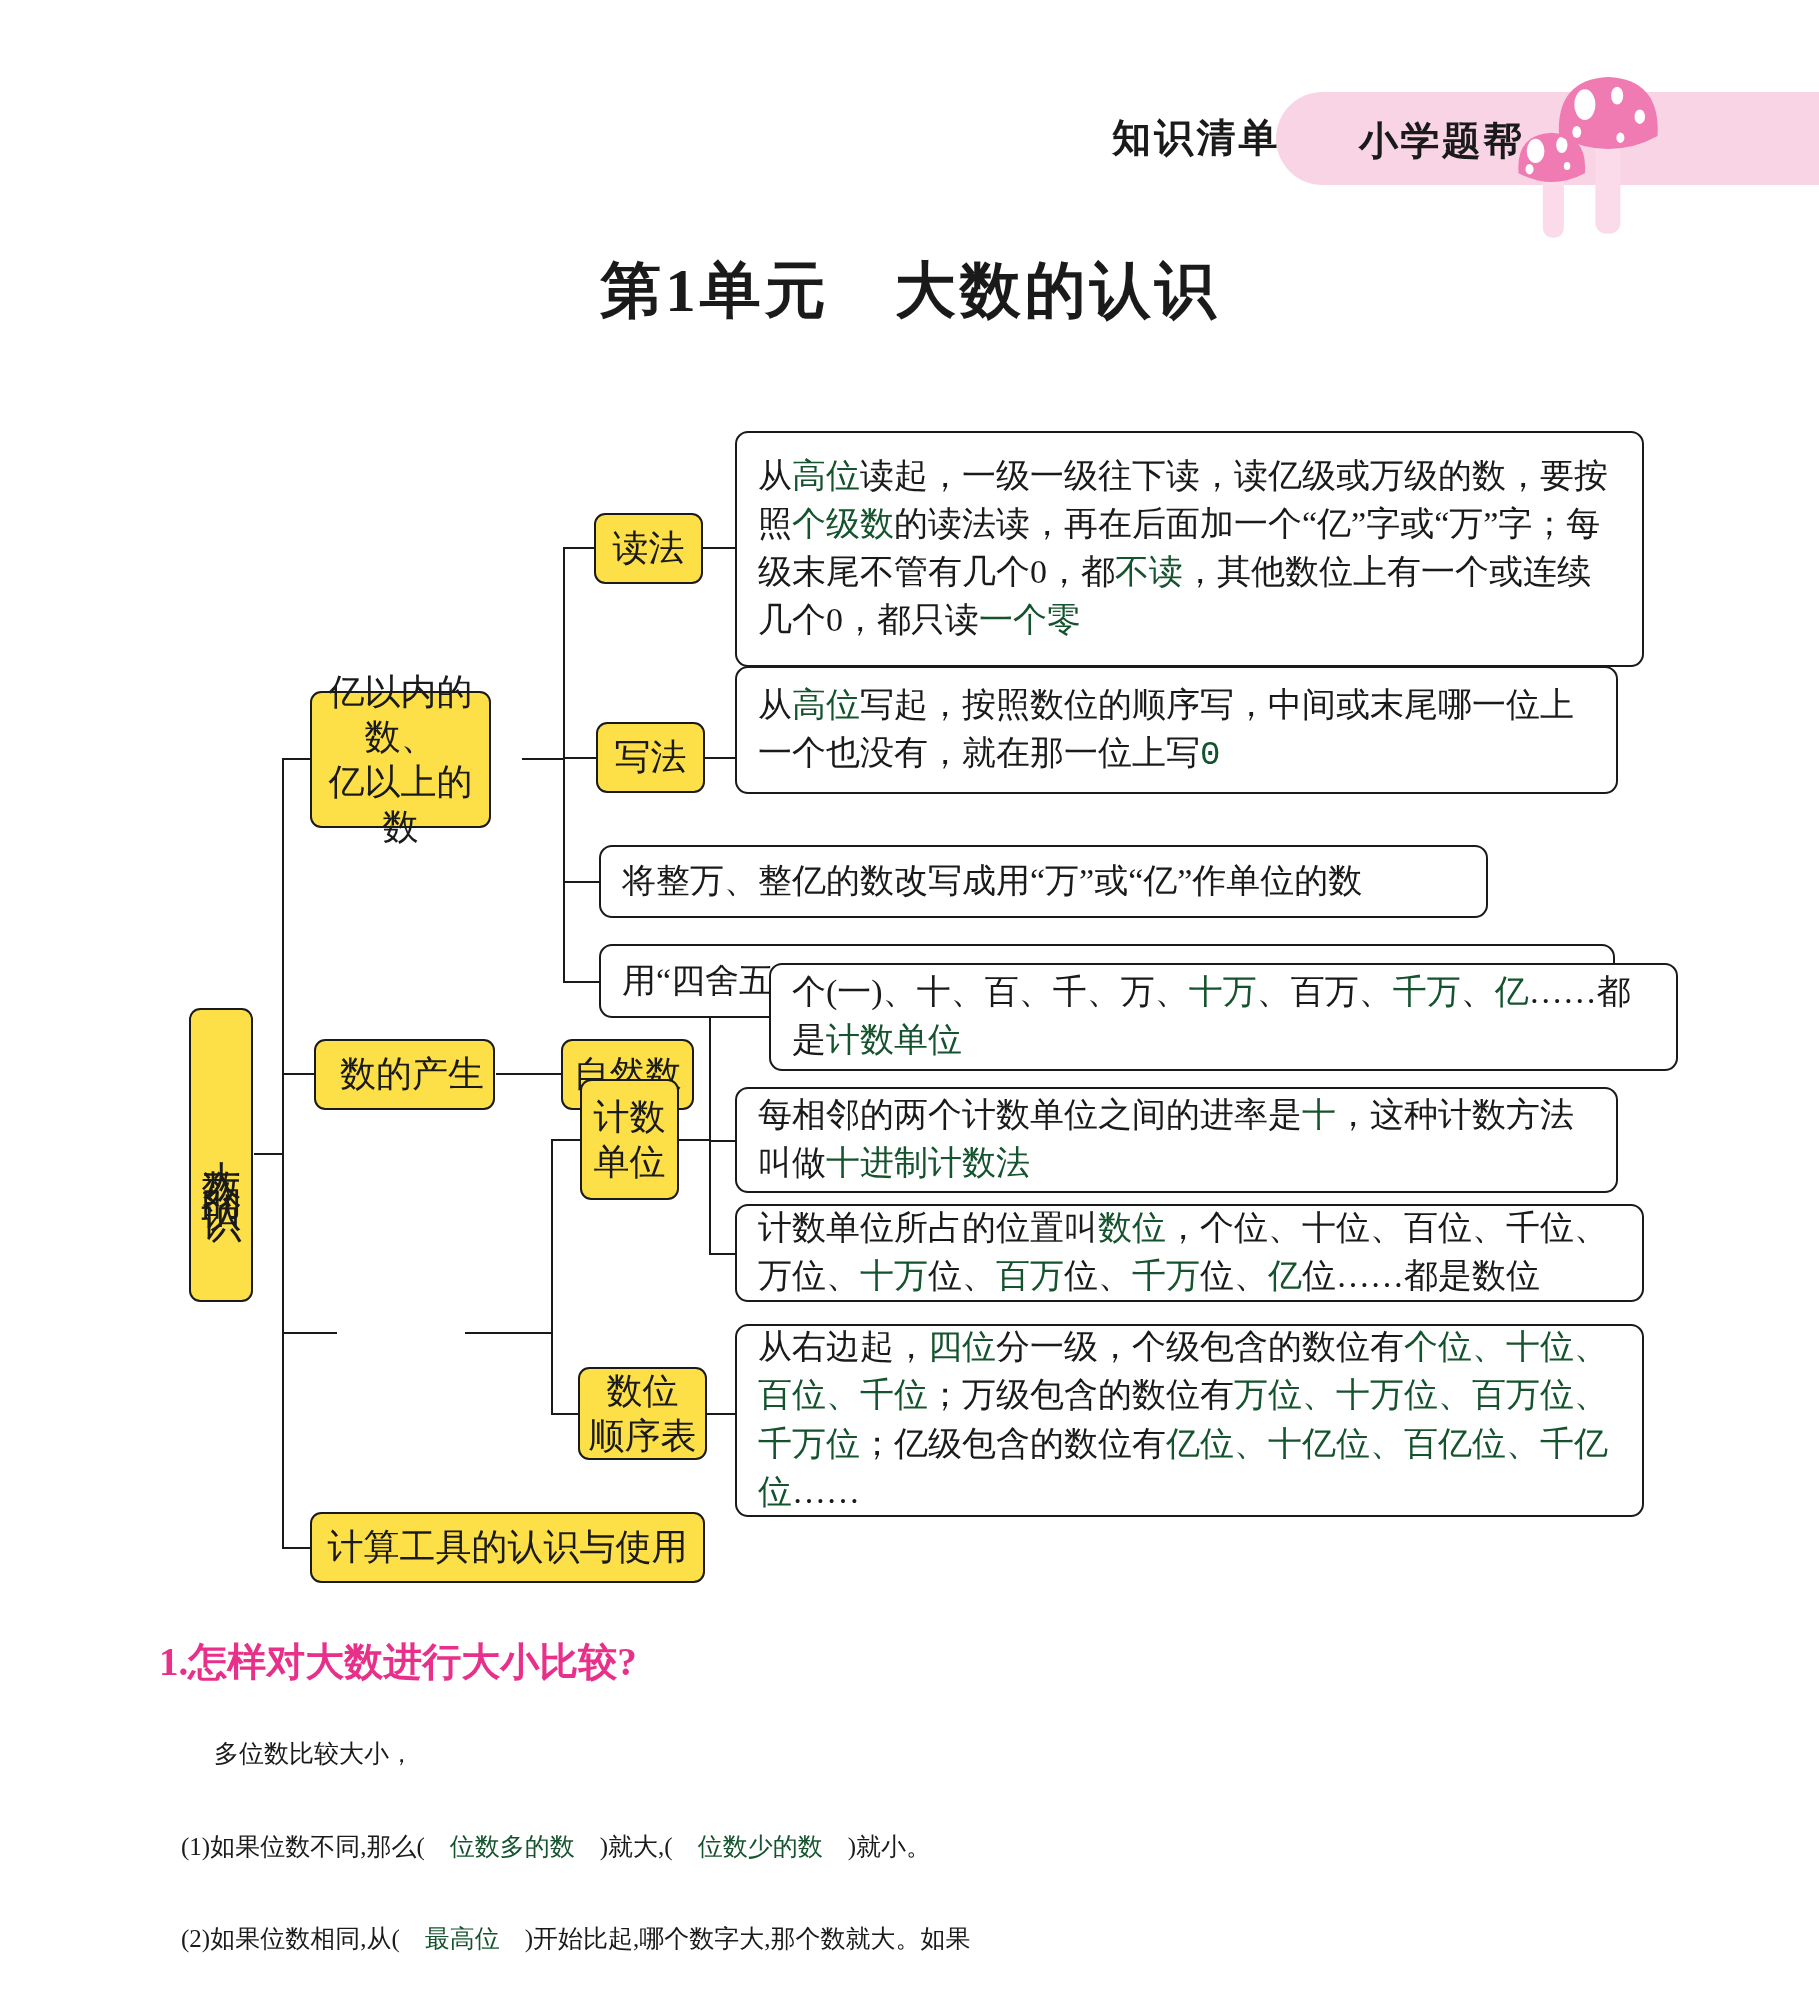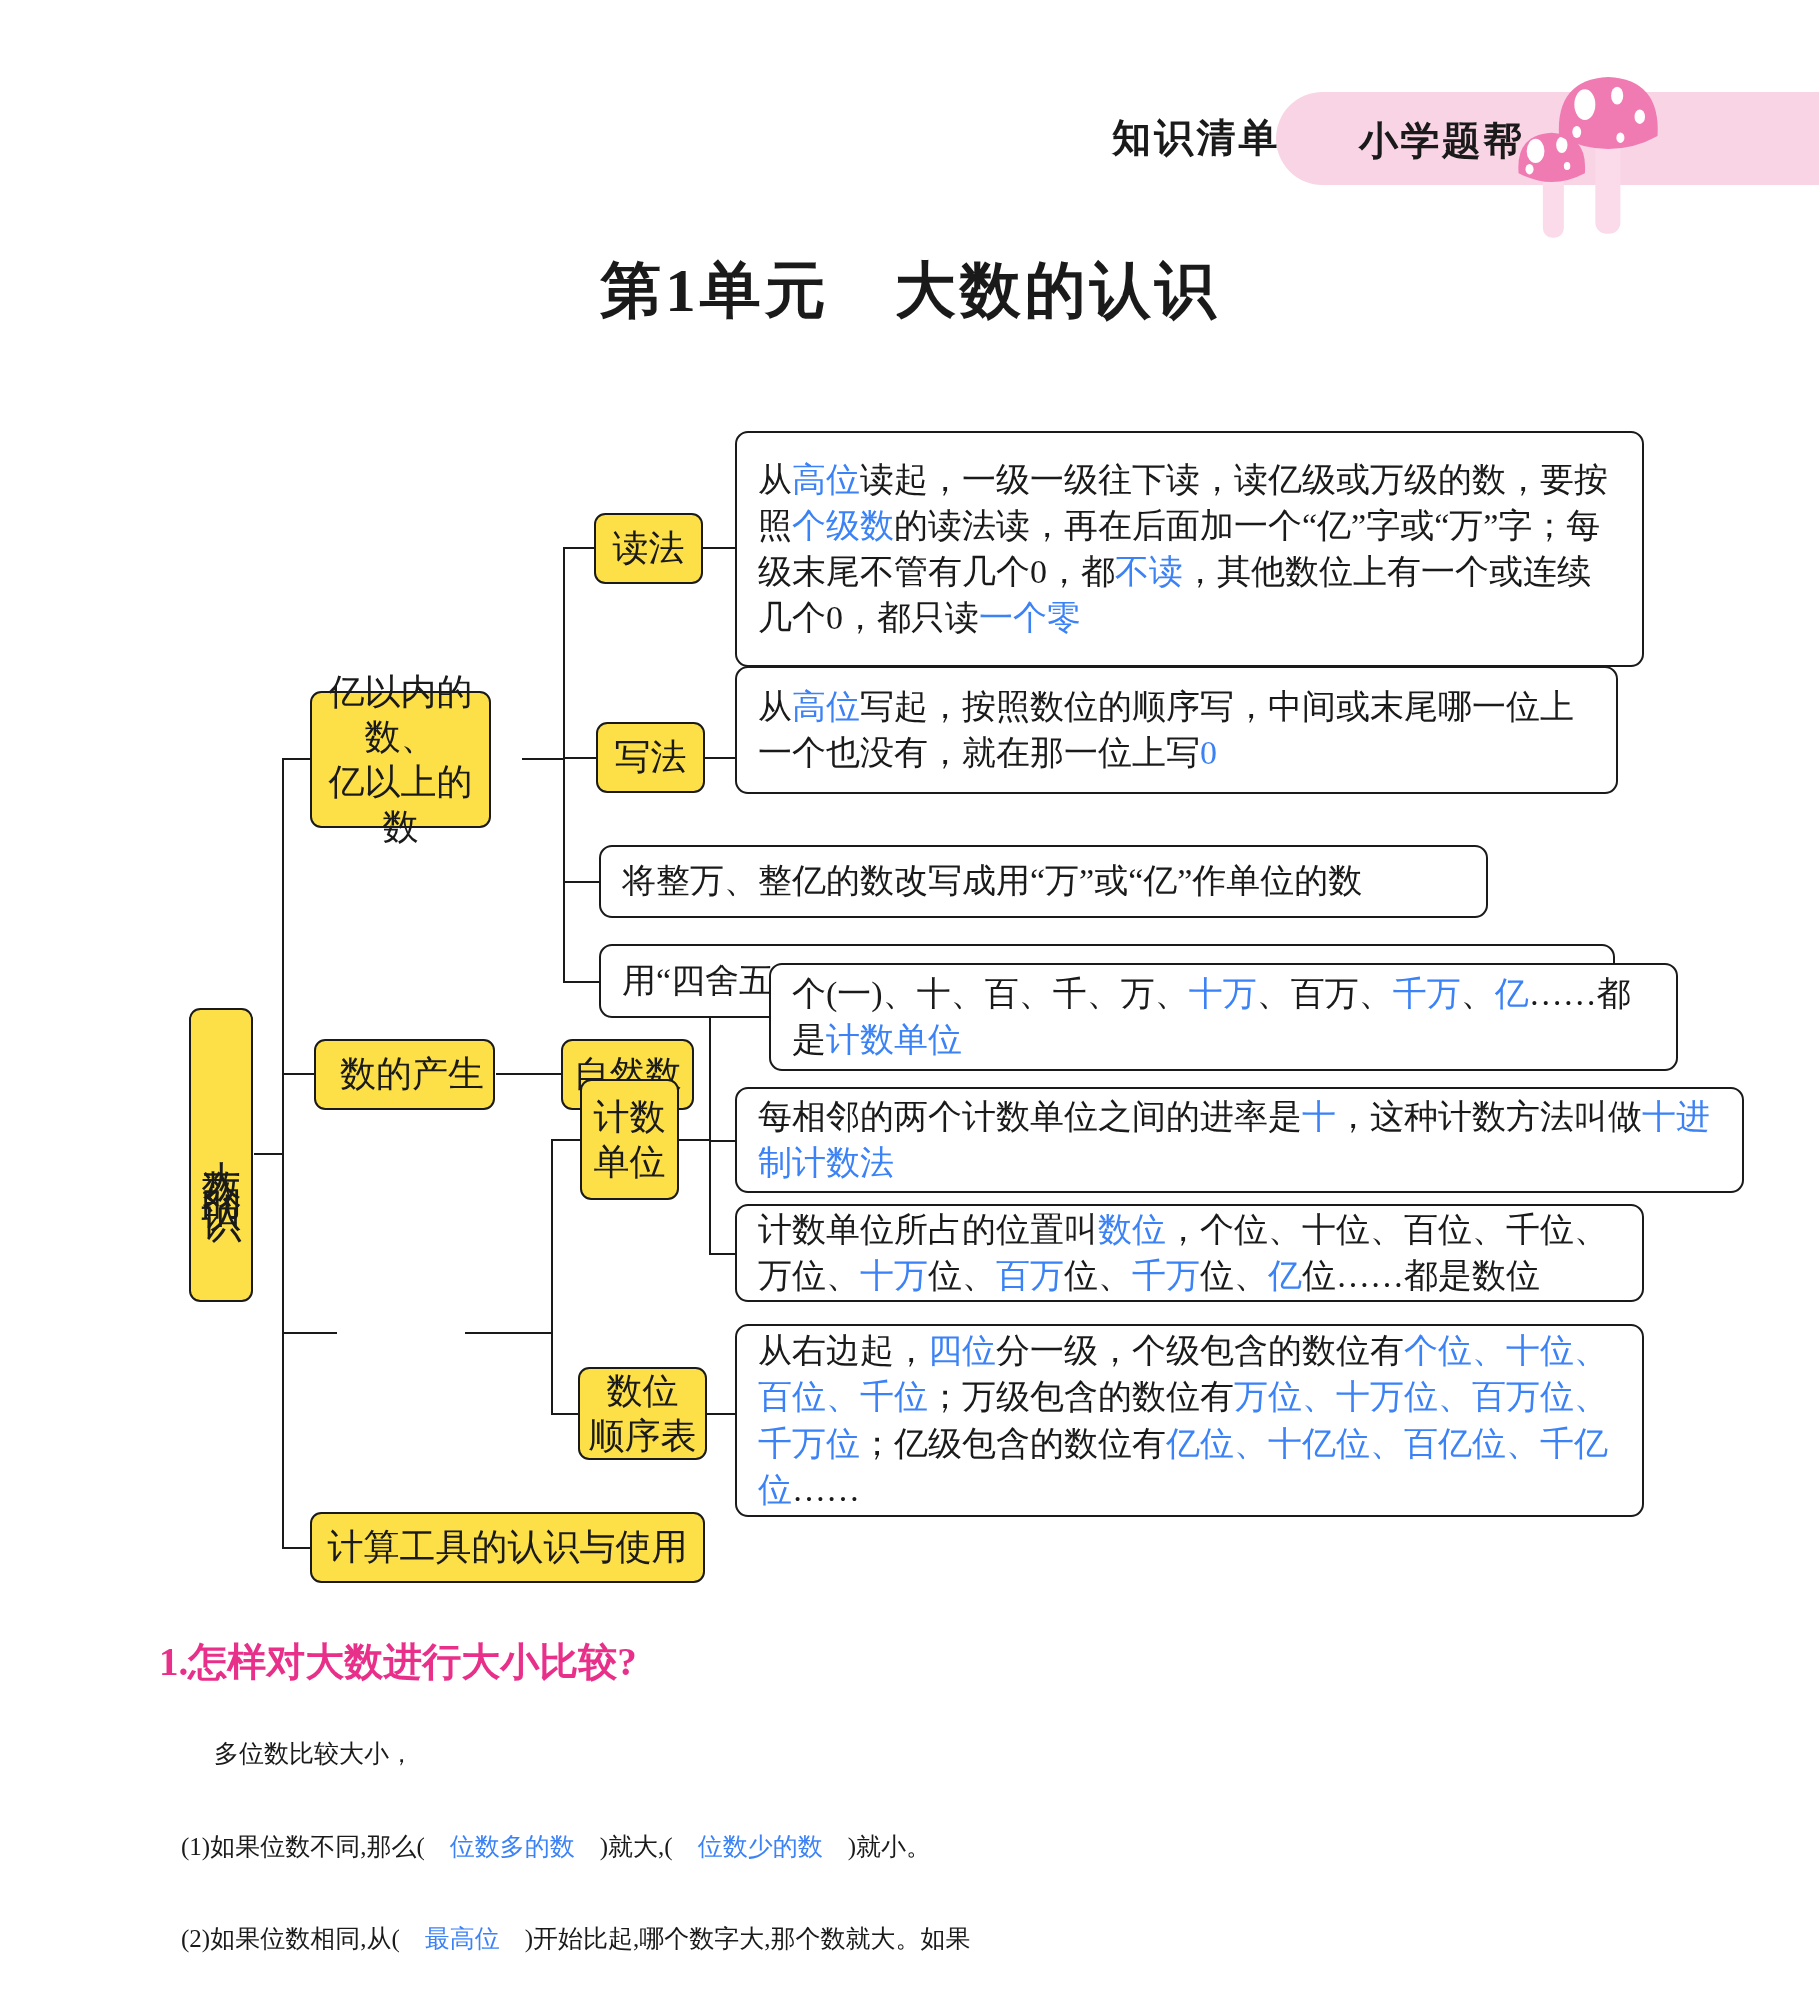"高位" .hl { color: #3b82f6 -> #14532d; font-family: none -> Liberation Mono, monospace }
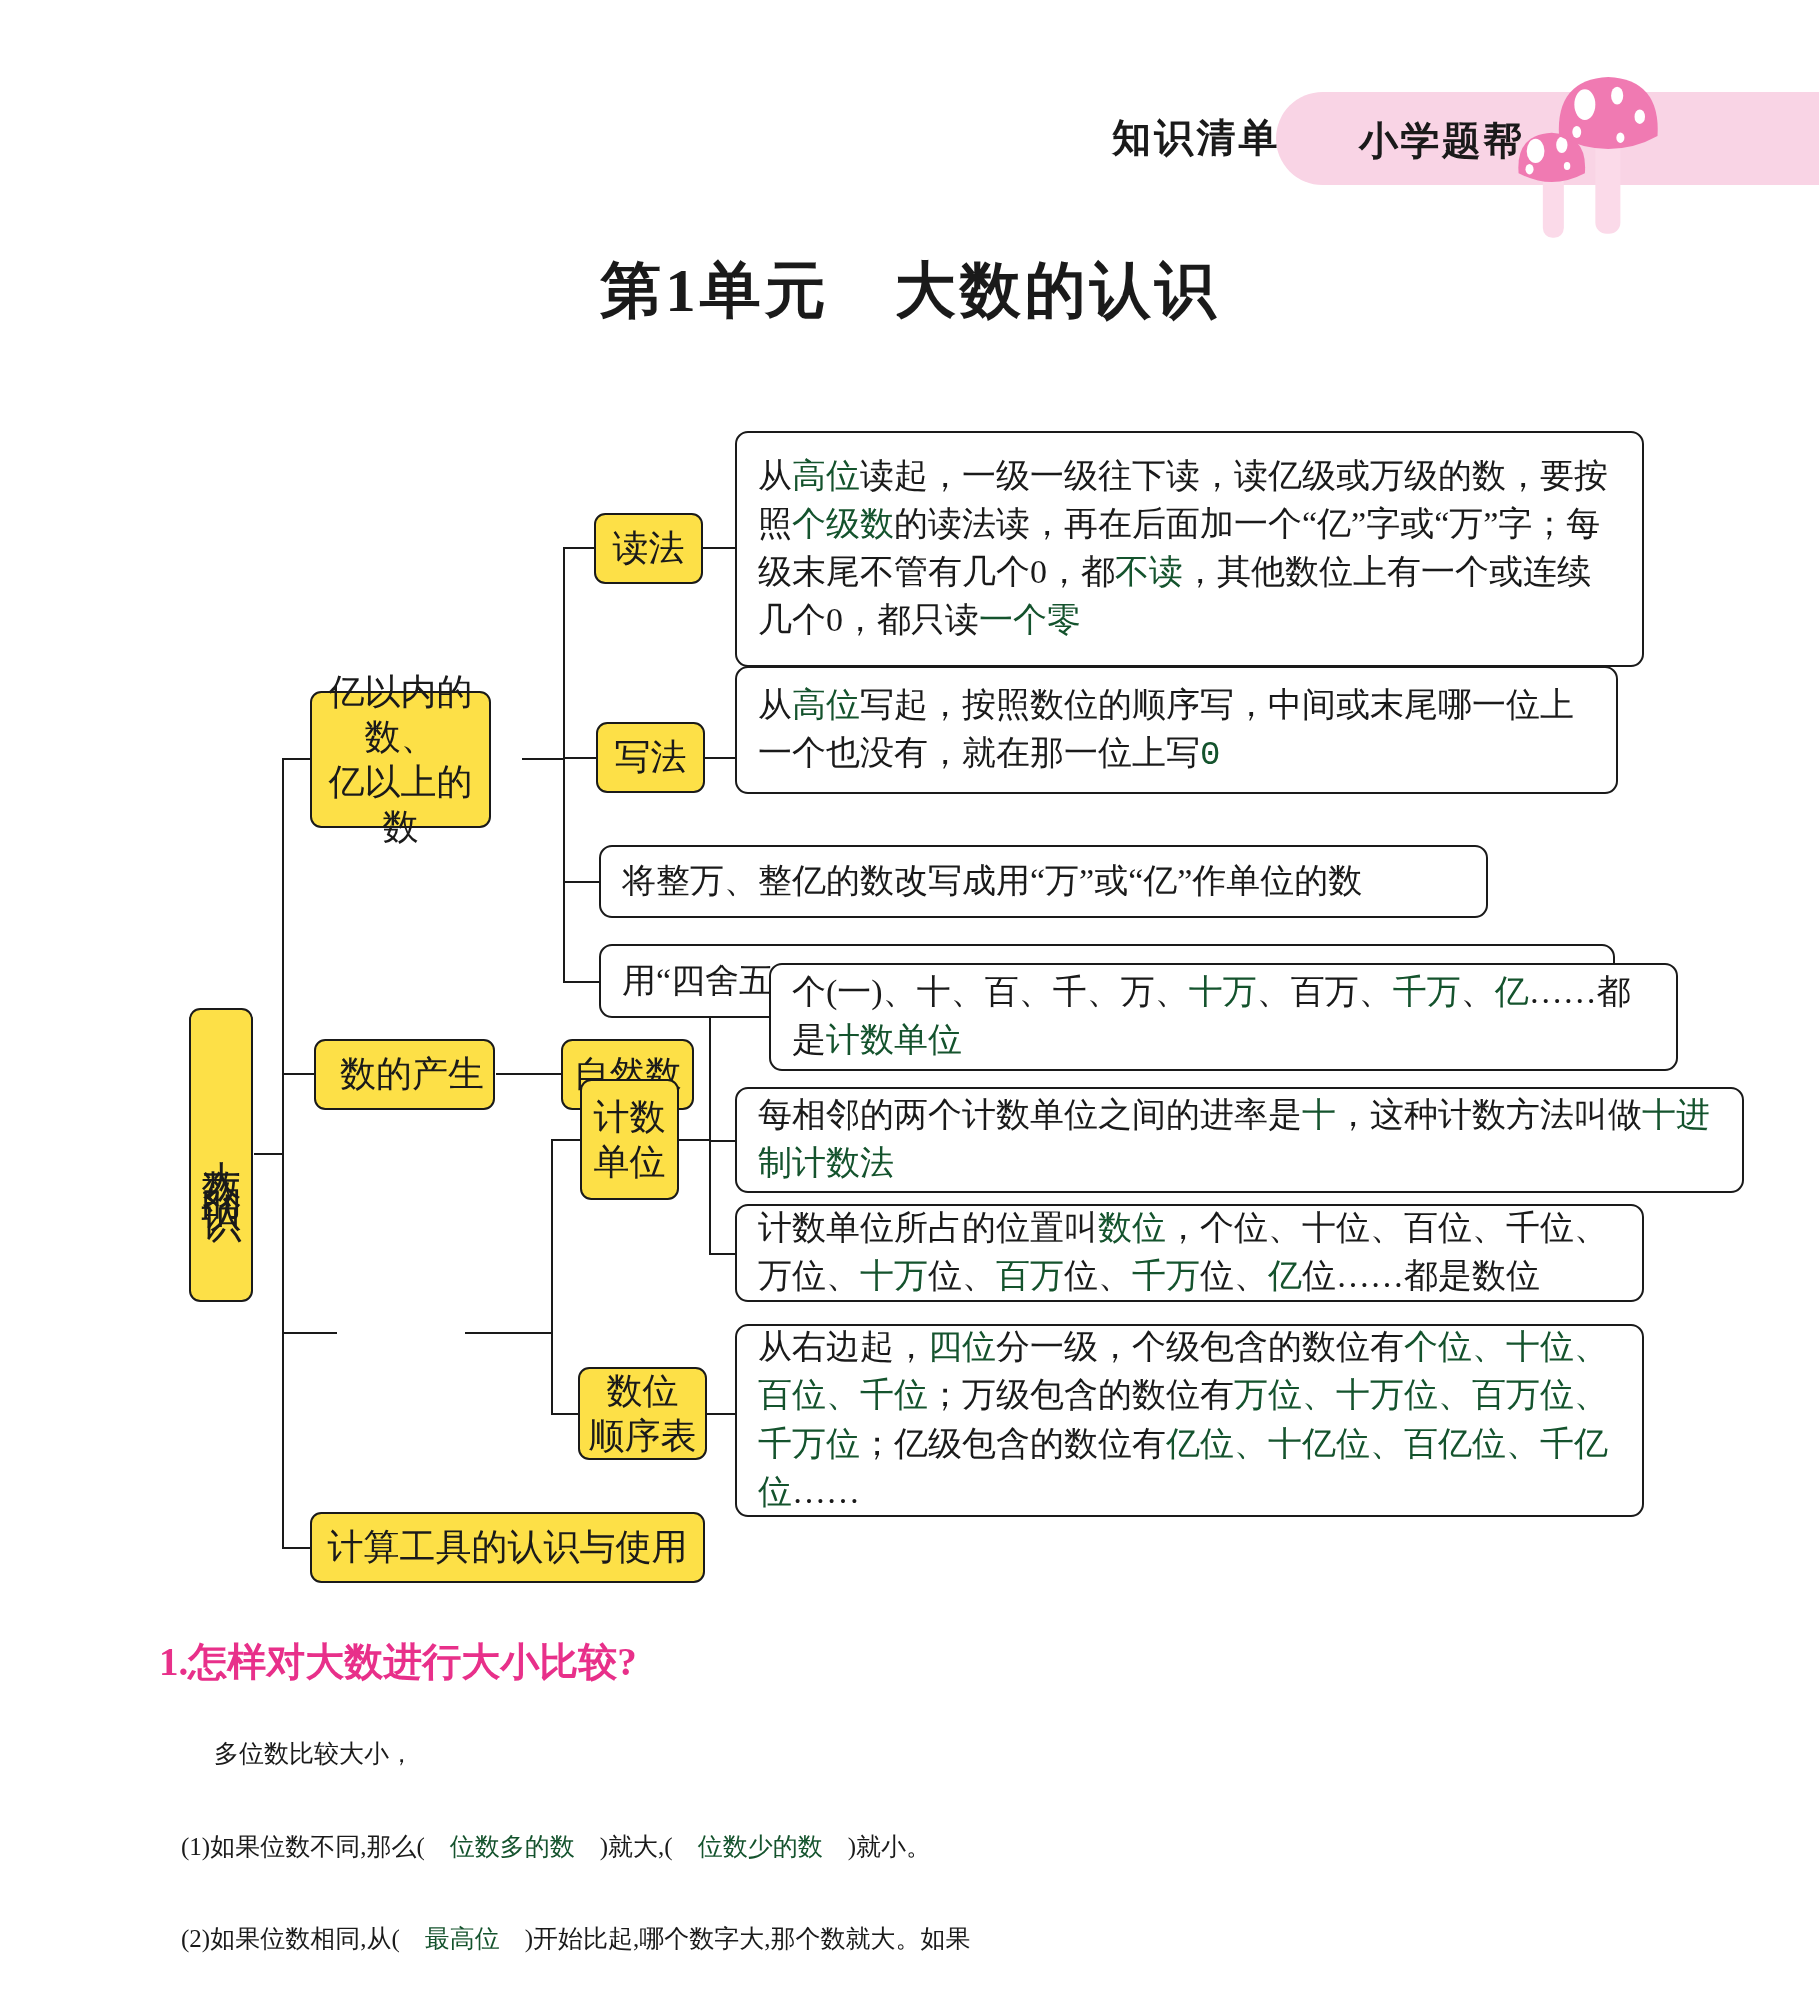"每相邻的两个计数单位之间的进率是十，这种计数方法叫做十进制计数法" div.abs { width: 1009px -> 883px }
